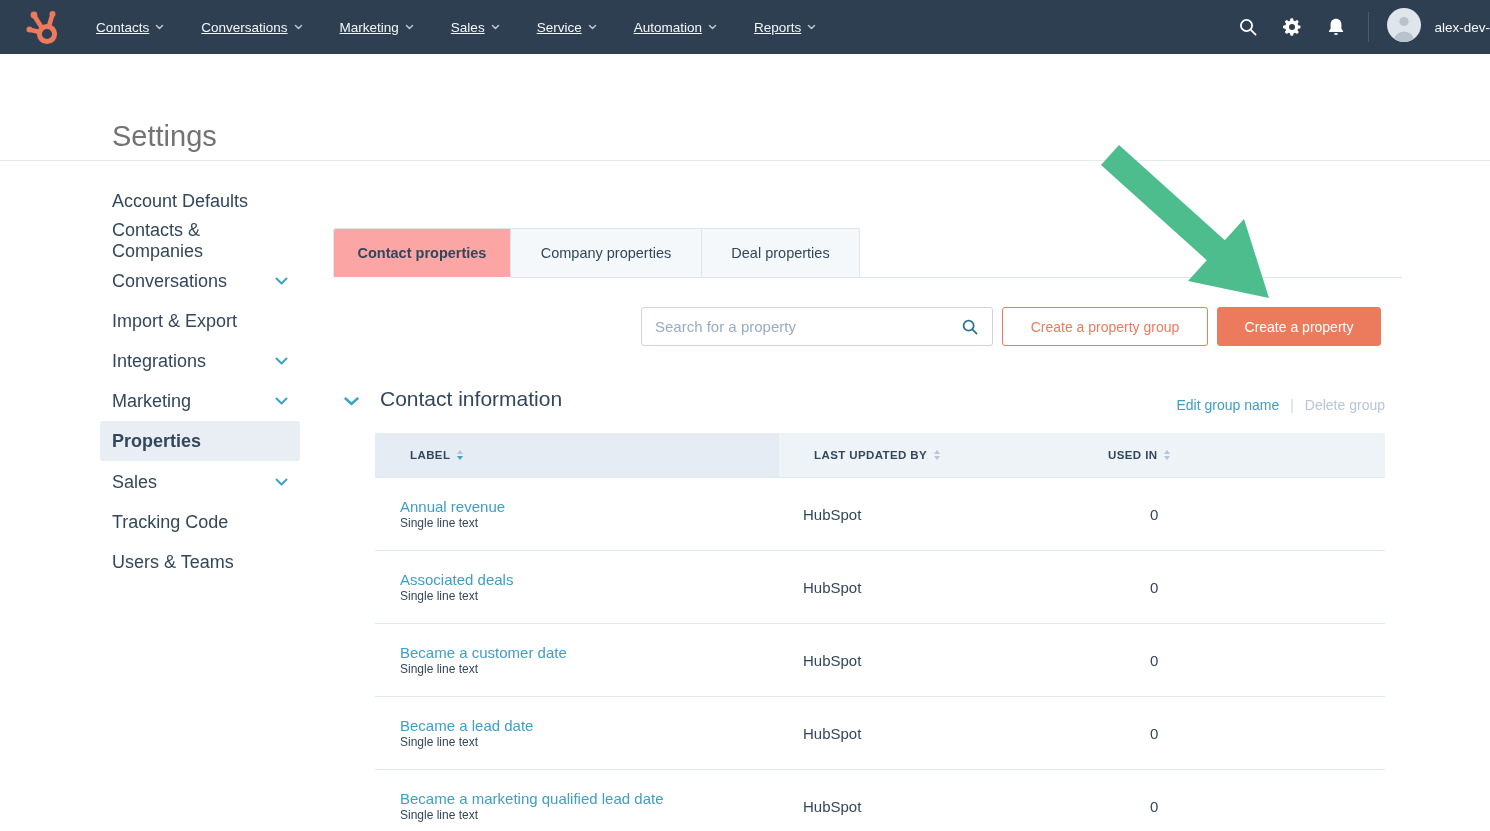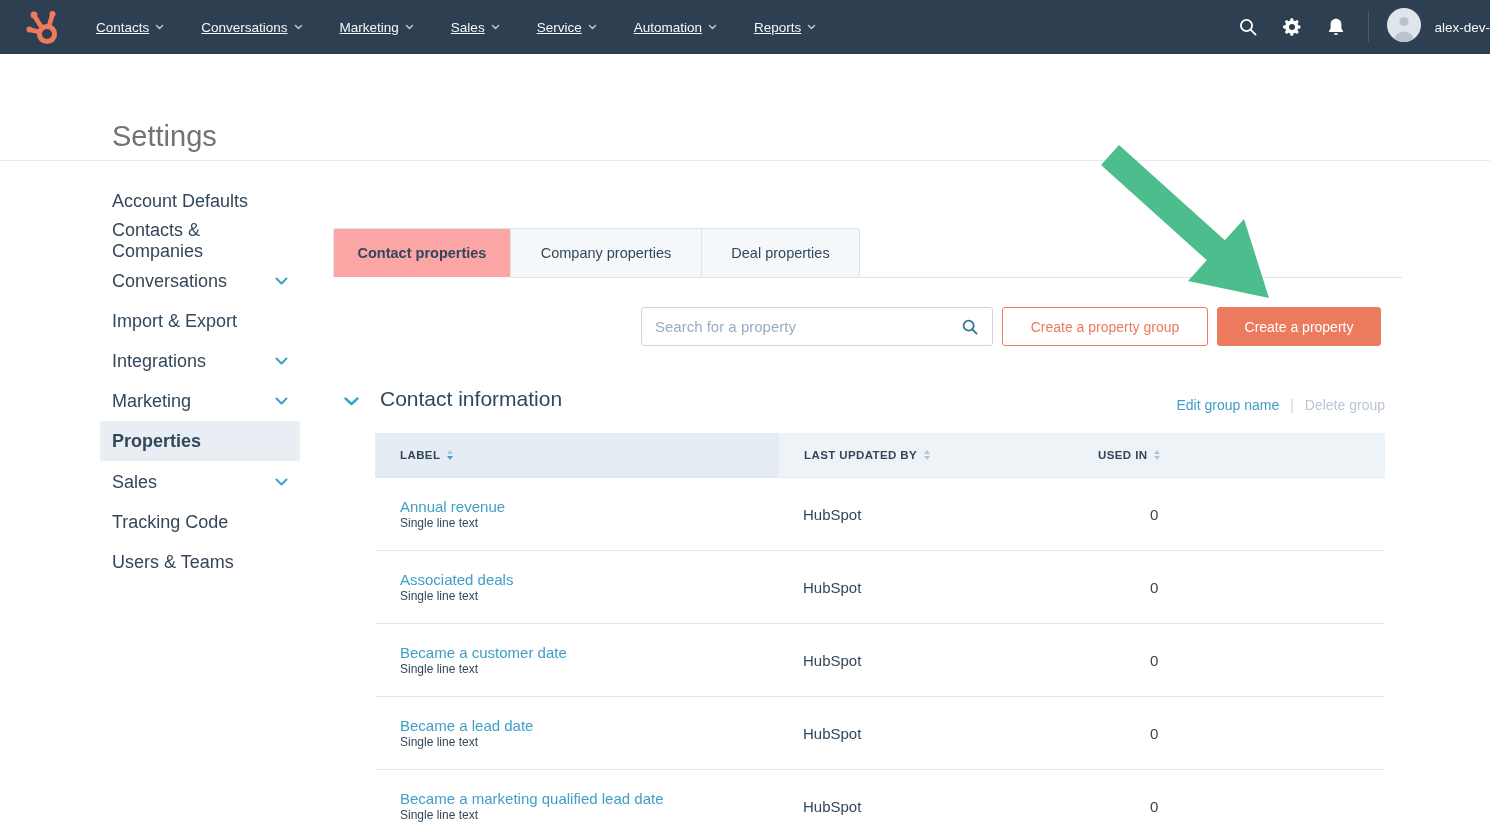"LABEL" .th { padding-left: 25px -> 35px }
